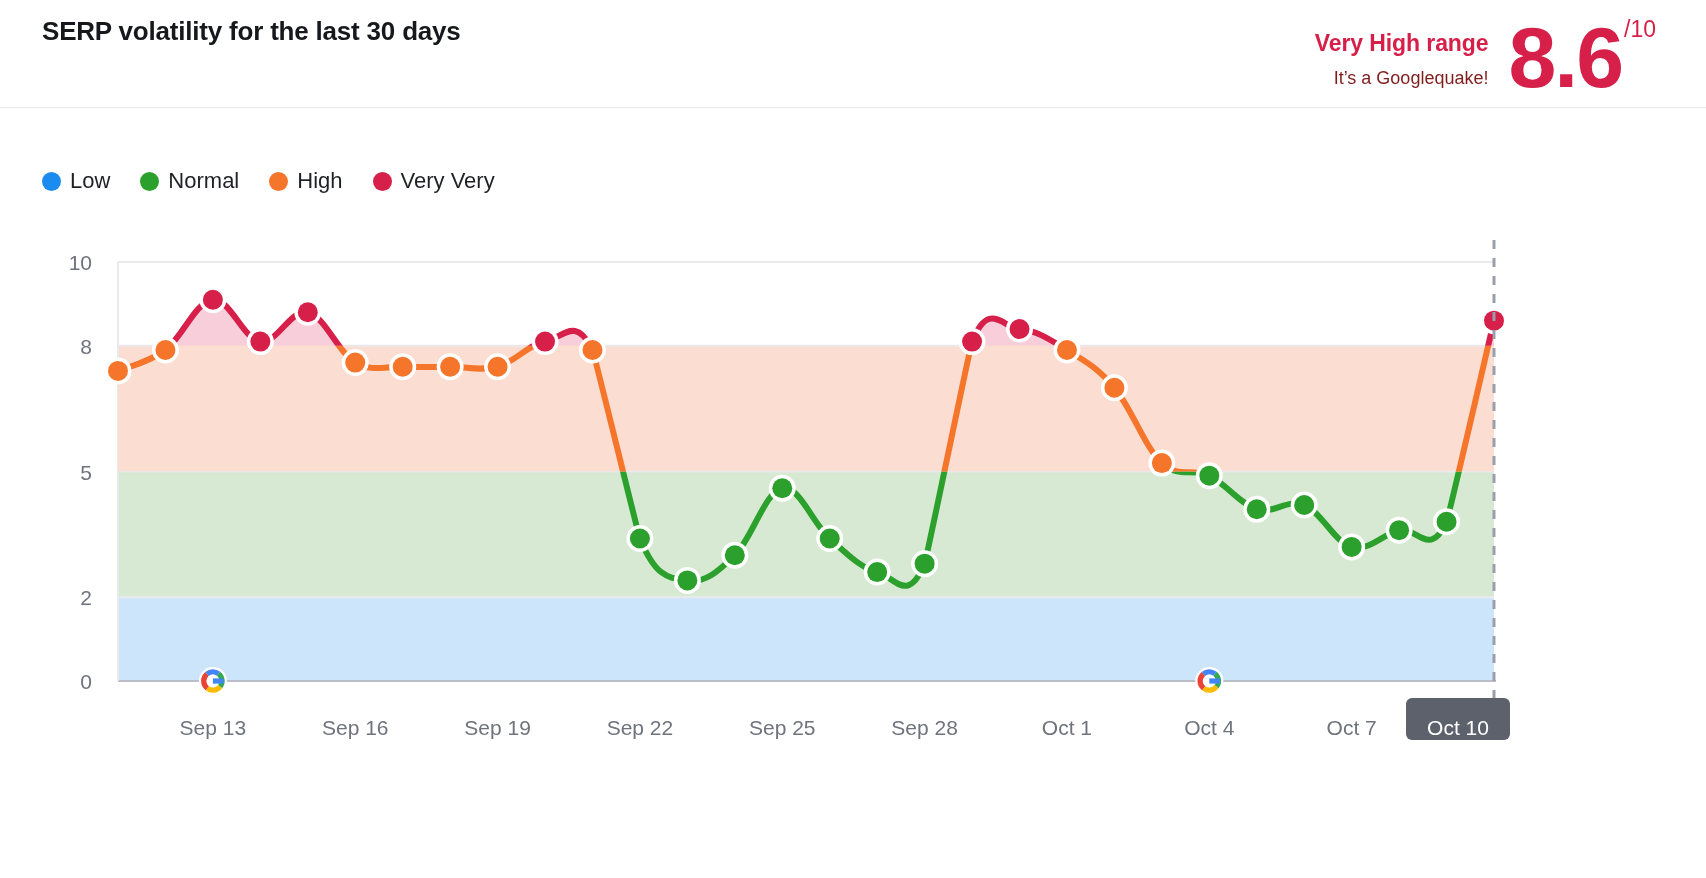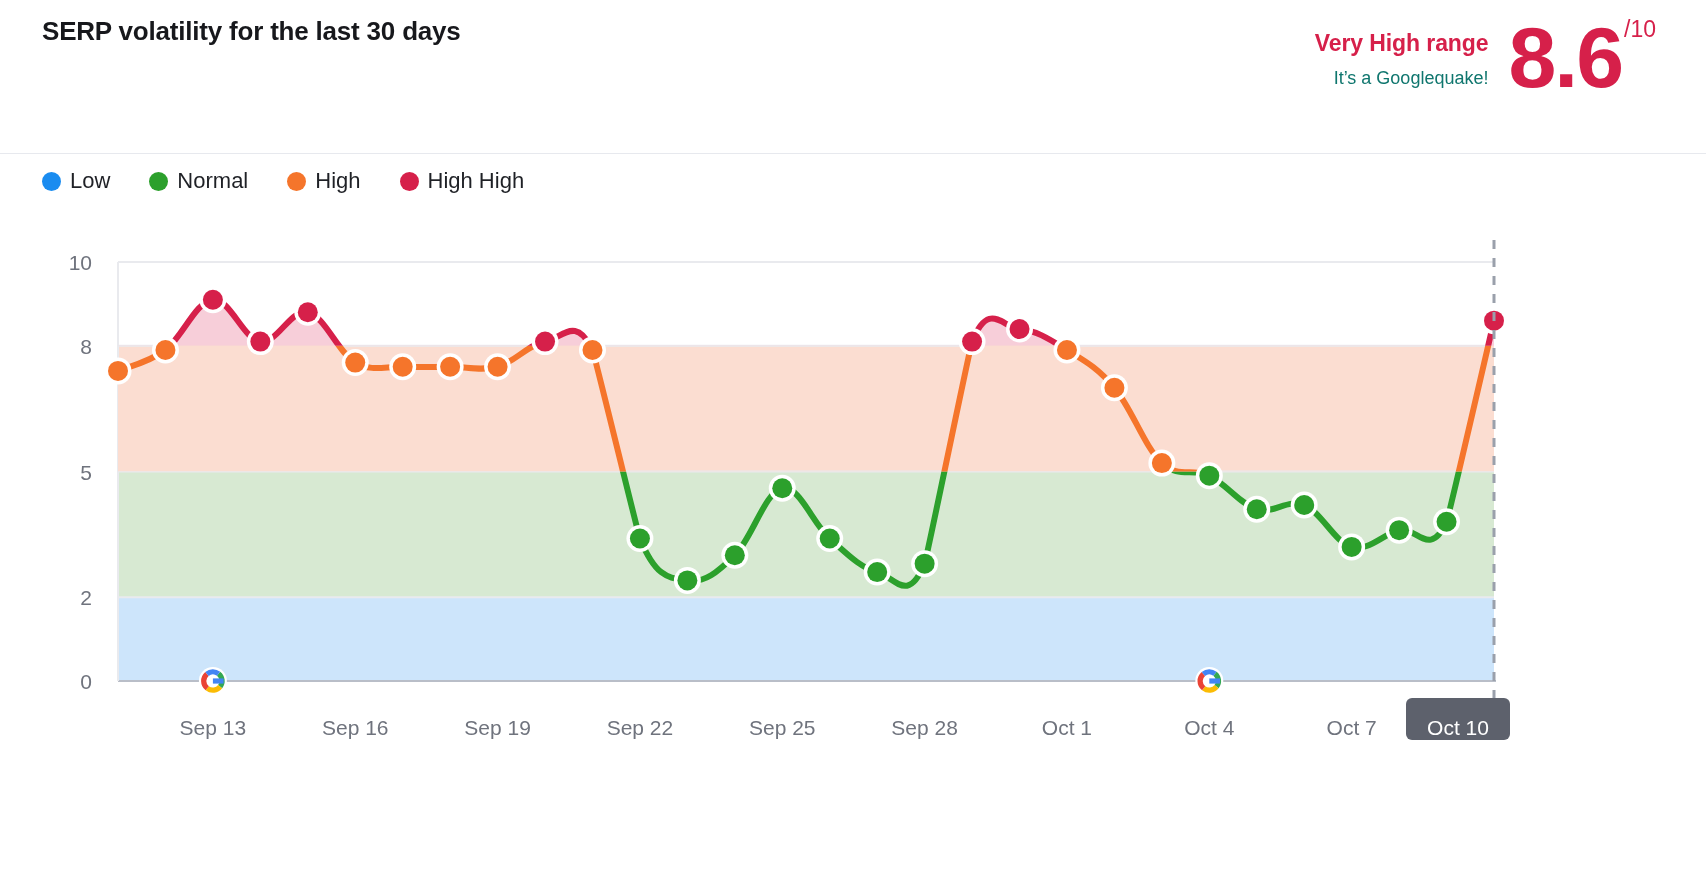"SERP volatility for the last" .header { height: 154px -> 108px }
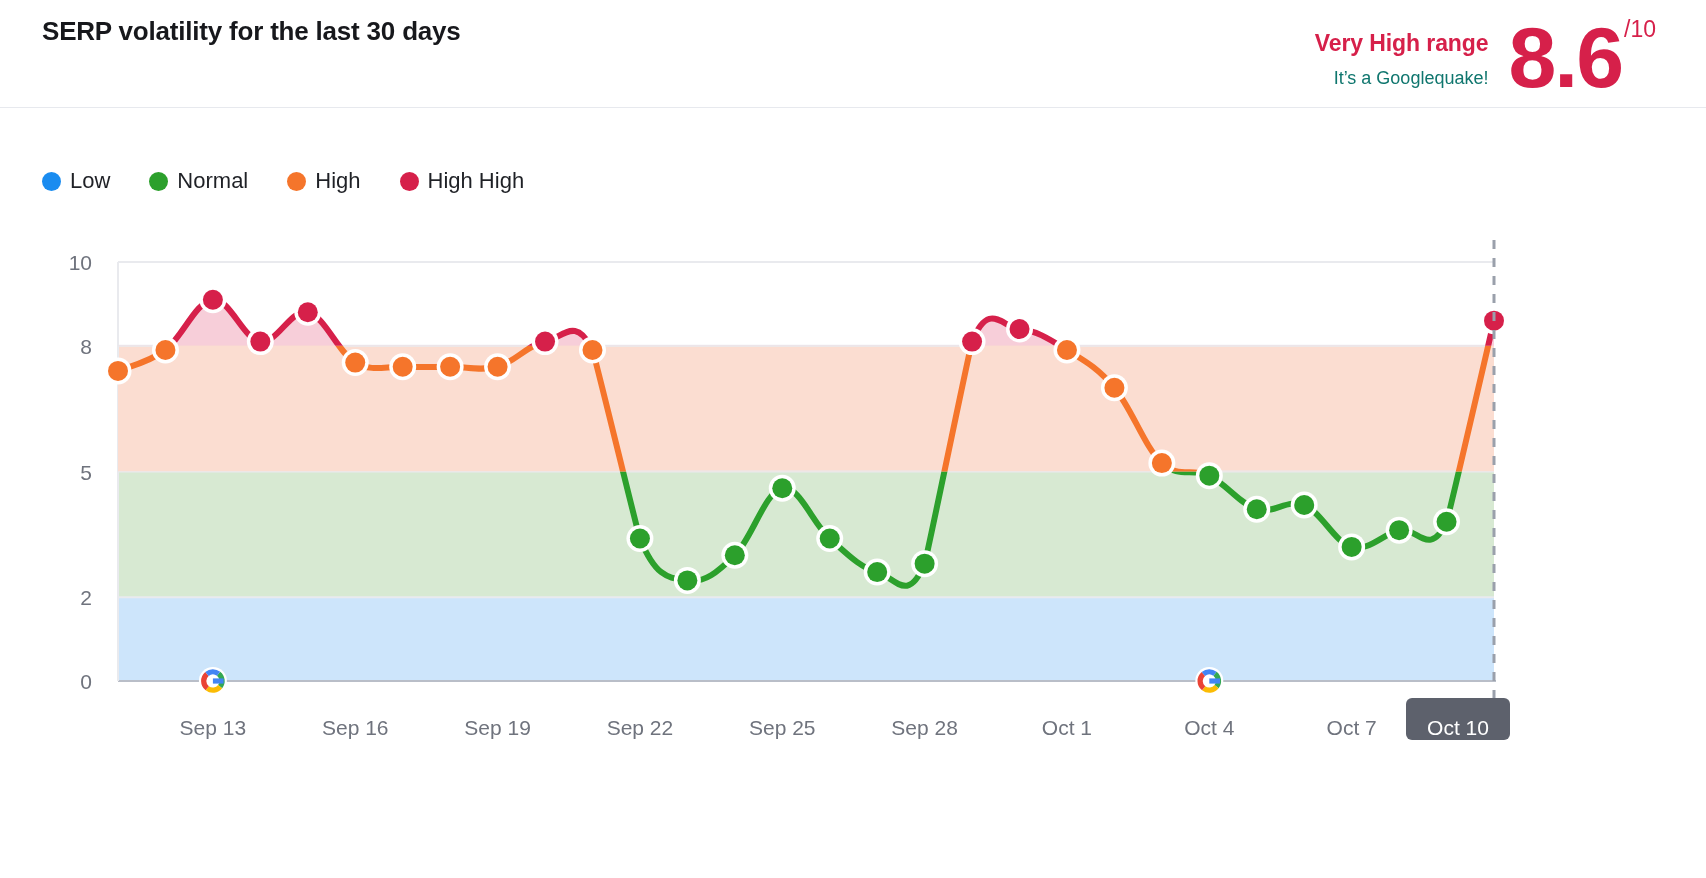"It’s a Googlequake!" .range-note { color: #0f766e -> #7f1d1d }
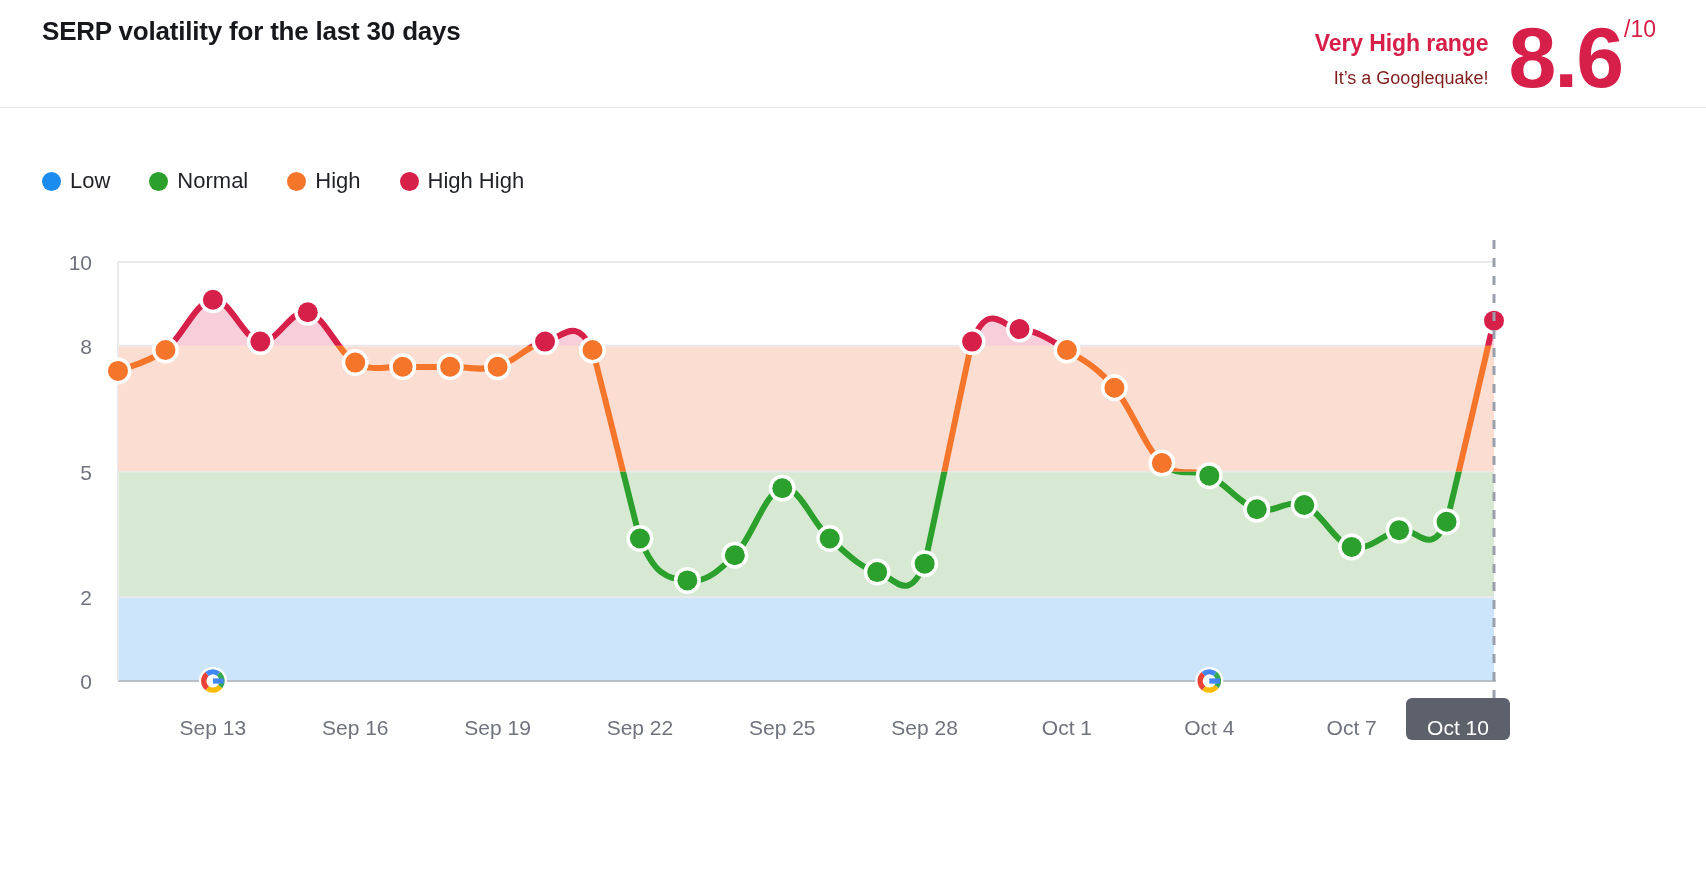"Low" .legend { gap: 39px -> 30px }
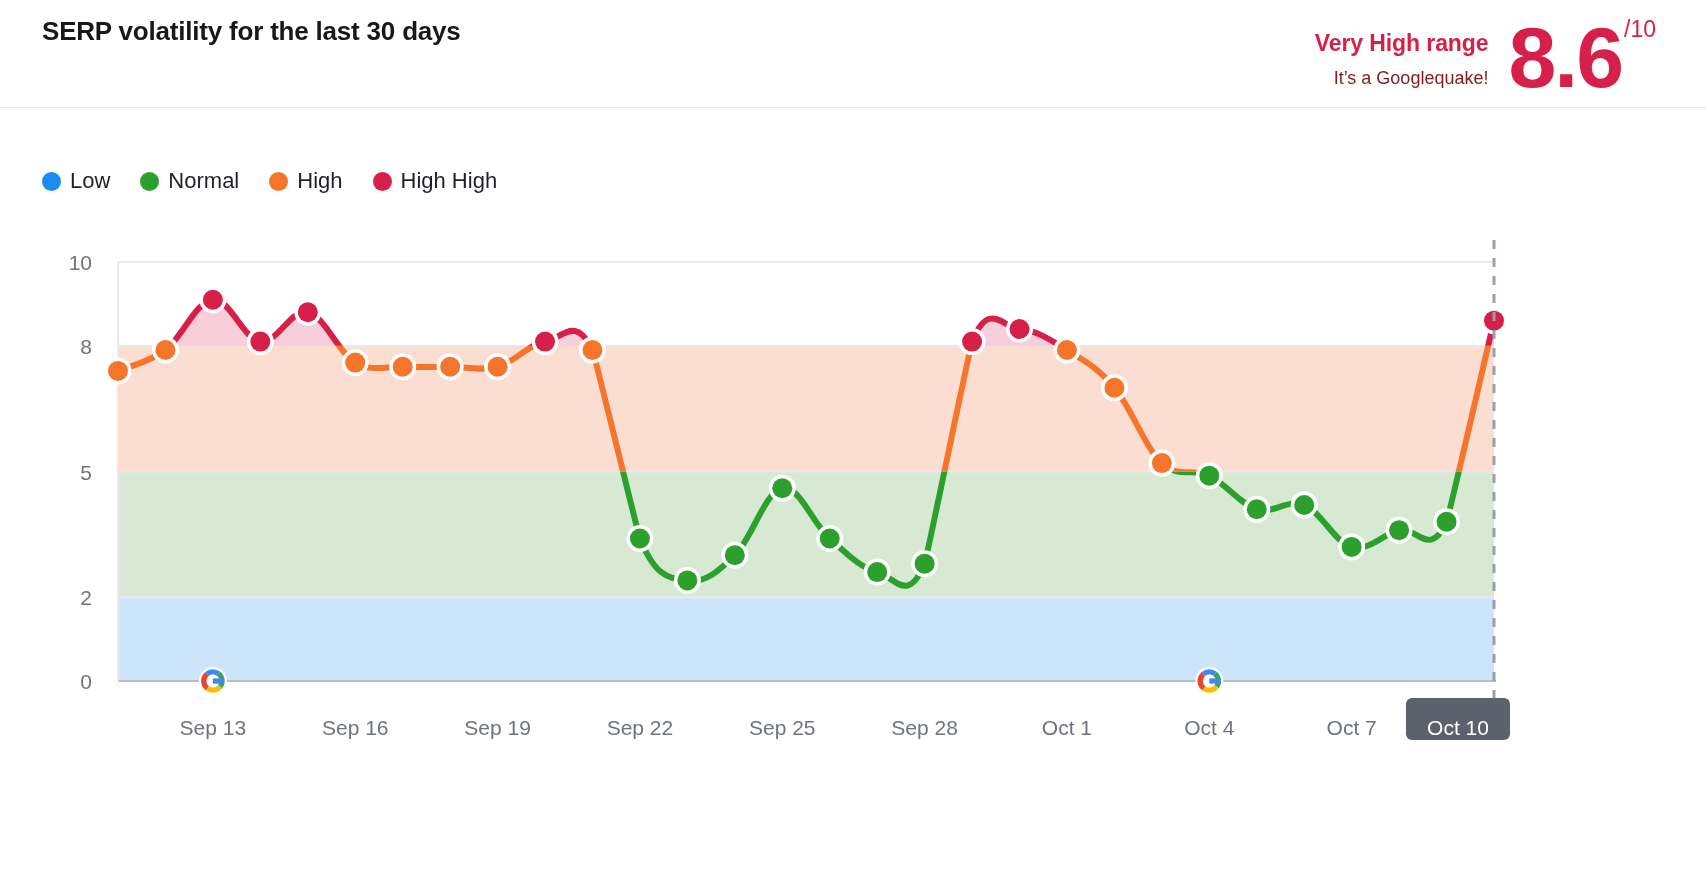"High High" span.legend-text { text: High High -> Very Very }
